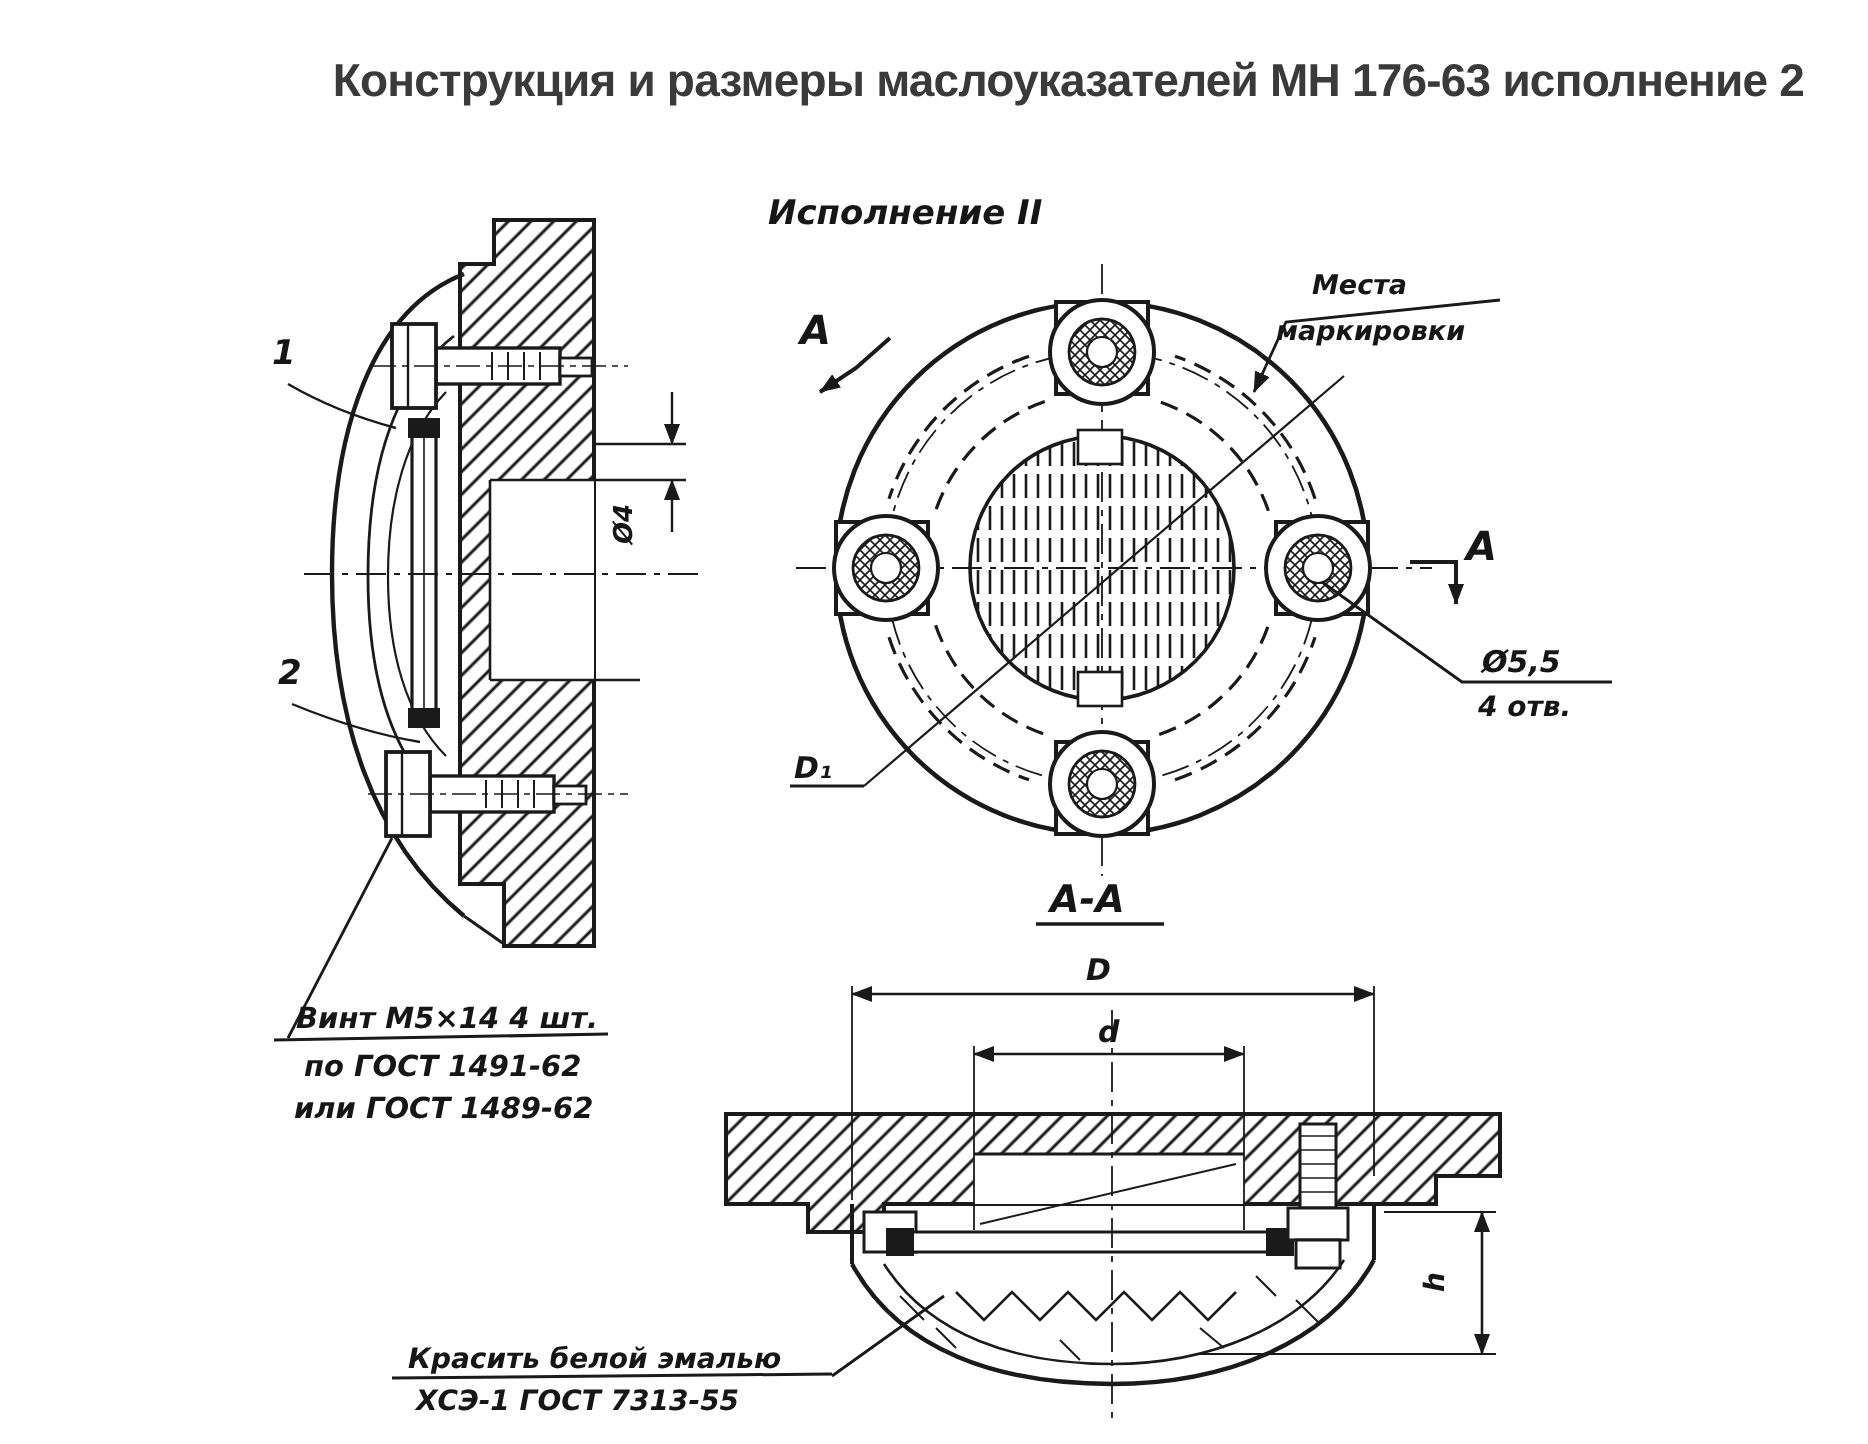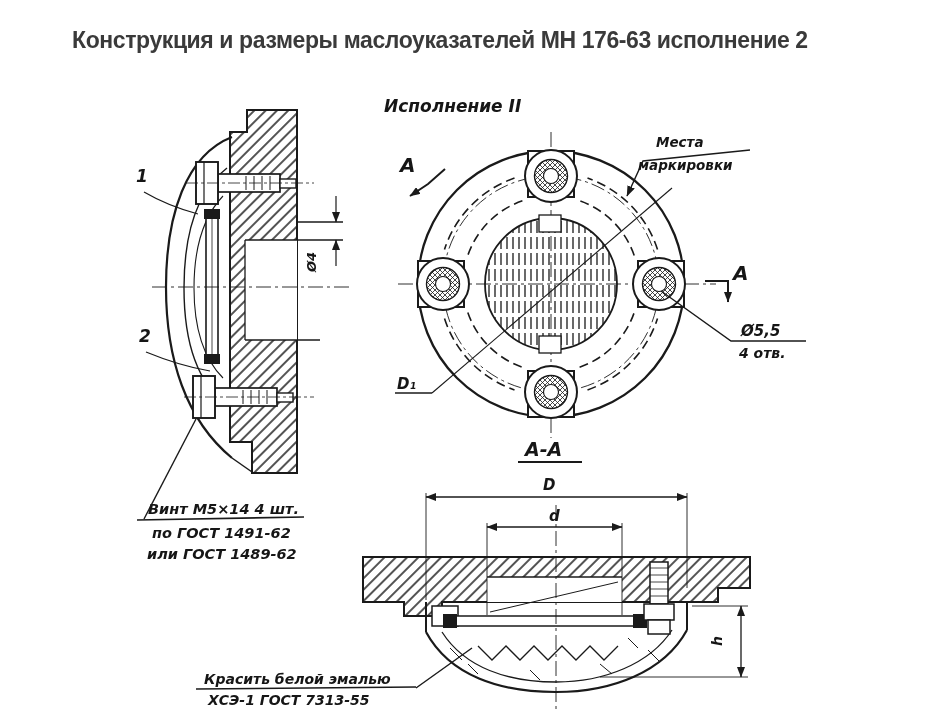"Конструкция и размеры маслоуказателей МН" .title { text-align: none -> right }
